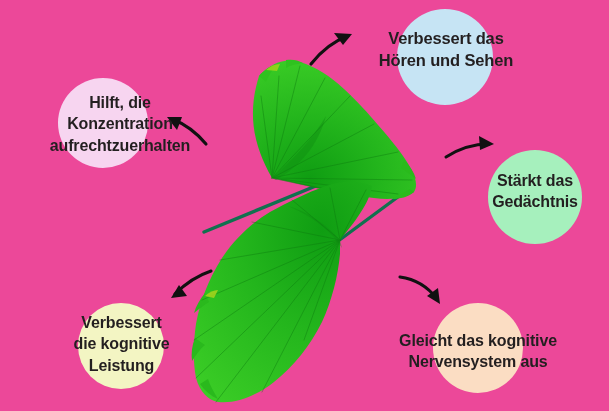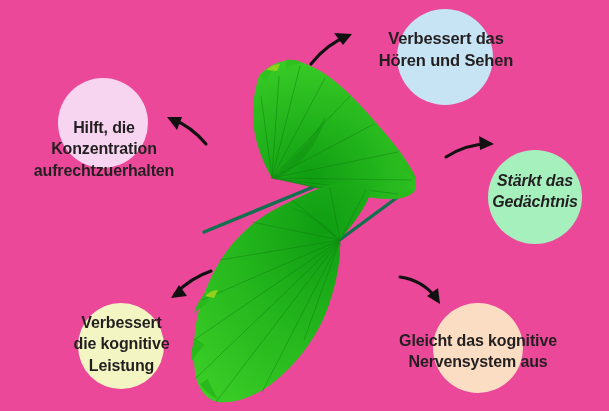"Hilft, die" div.label { left: 20px -> 36px; margin-top: 25px -> none }
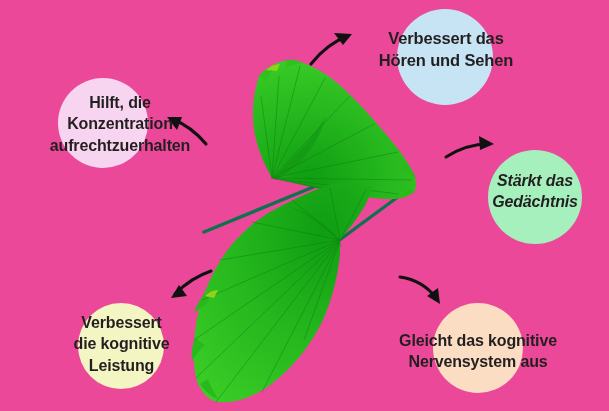"Stärkt das" div.label { font-style: italic -> none }
